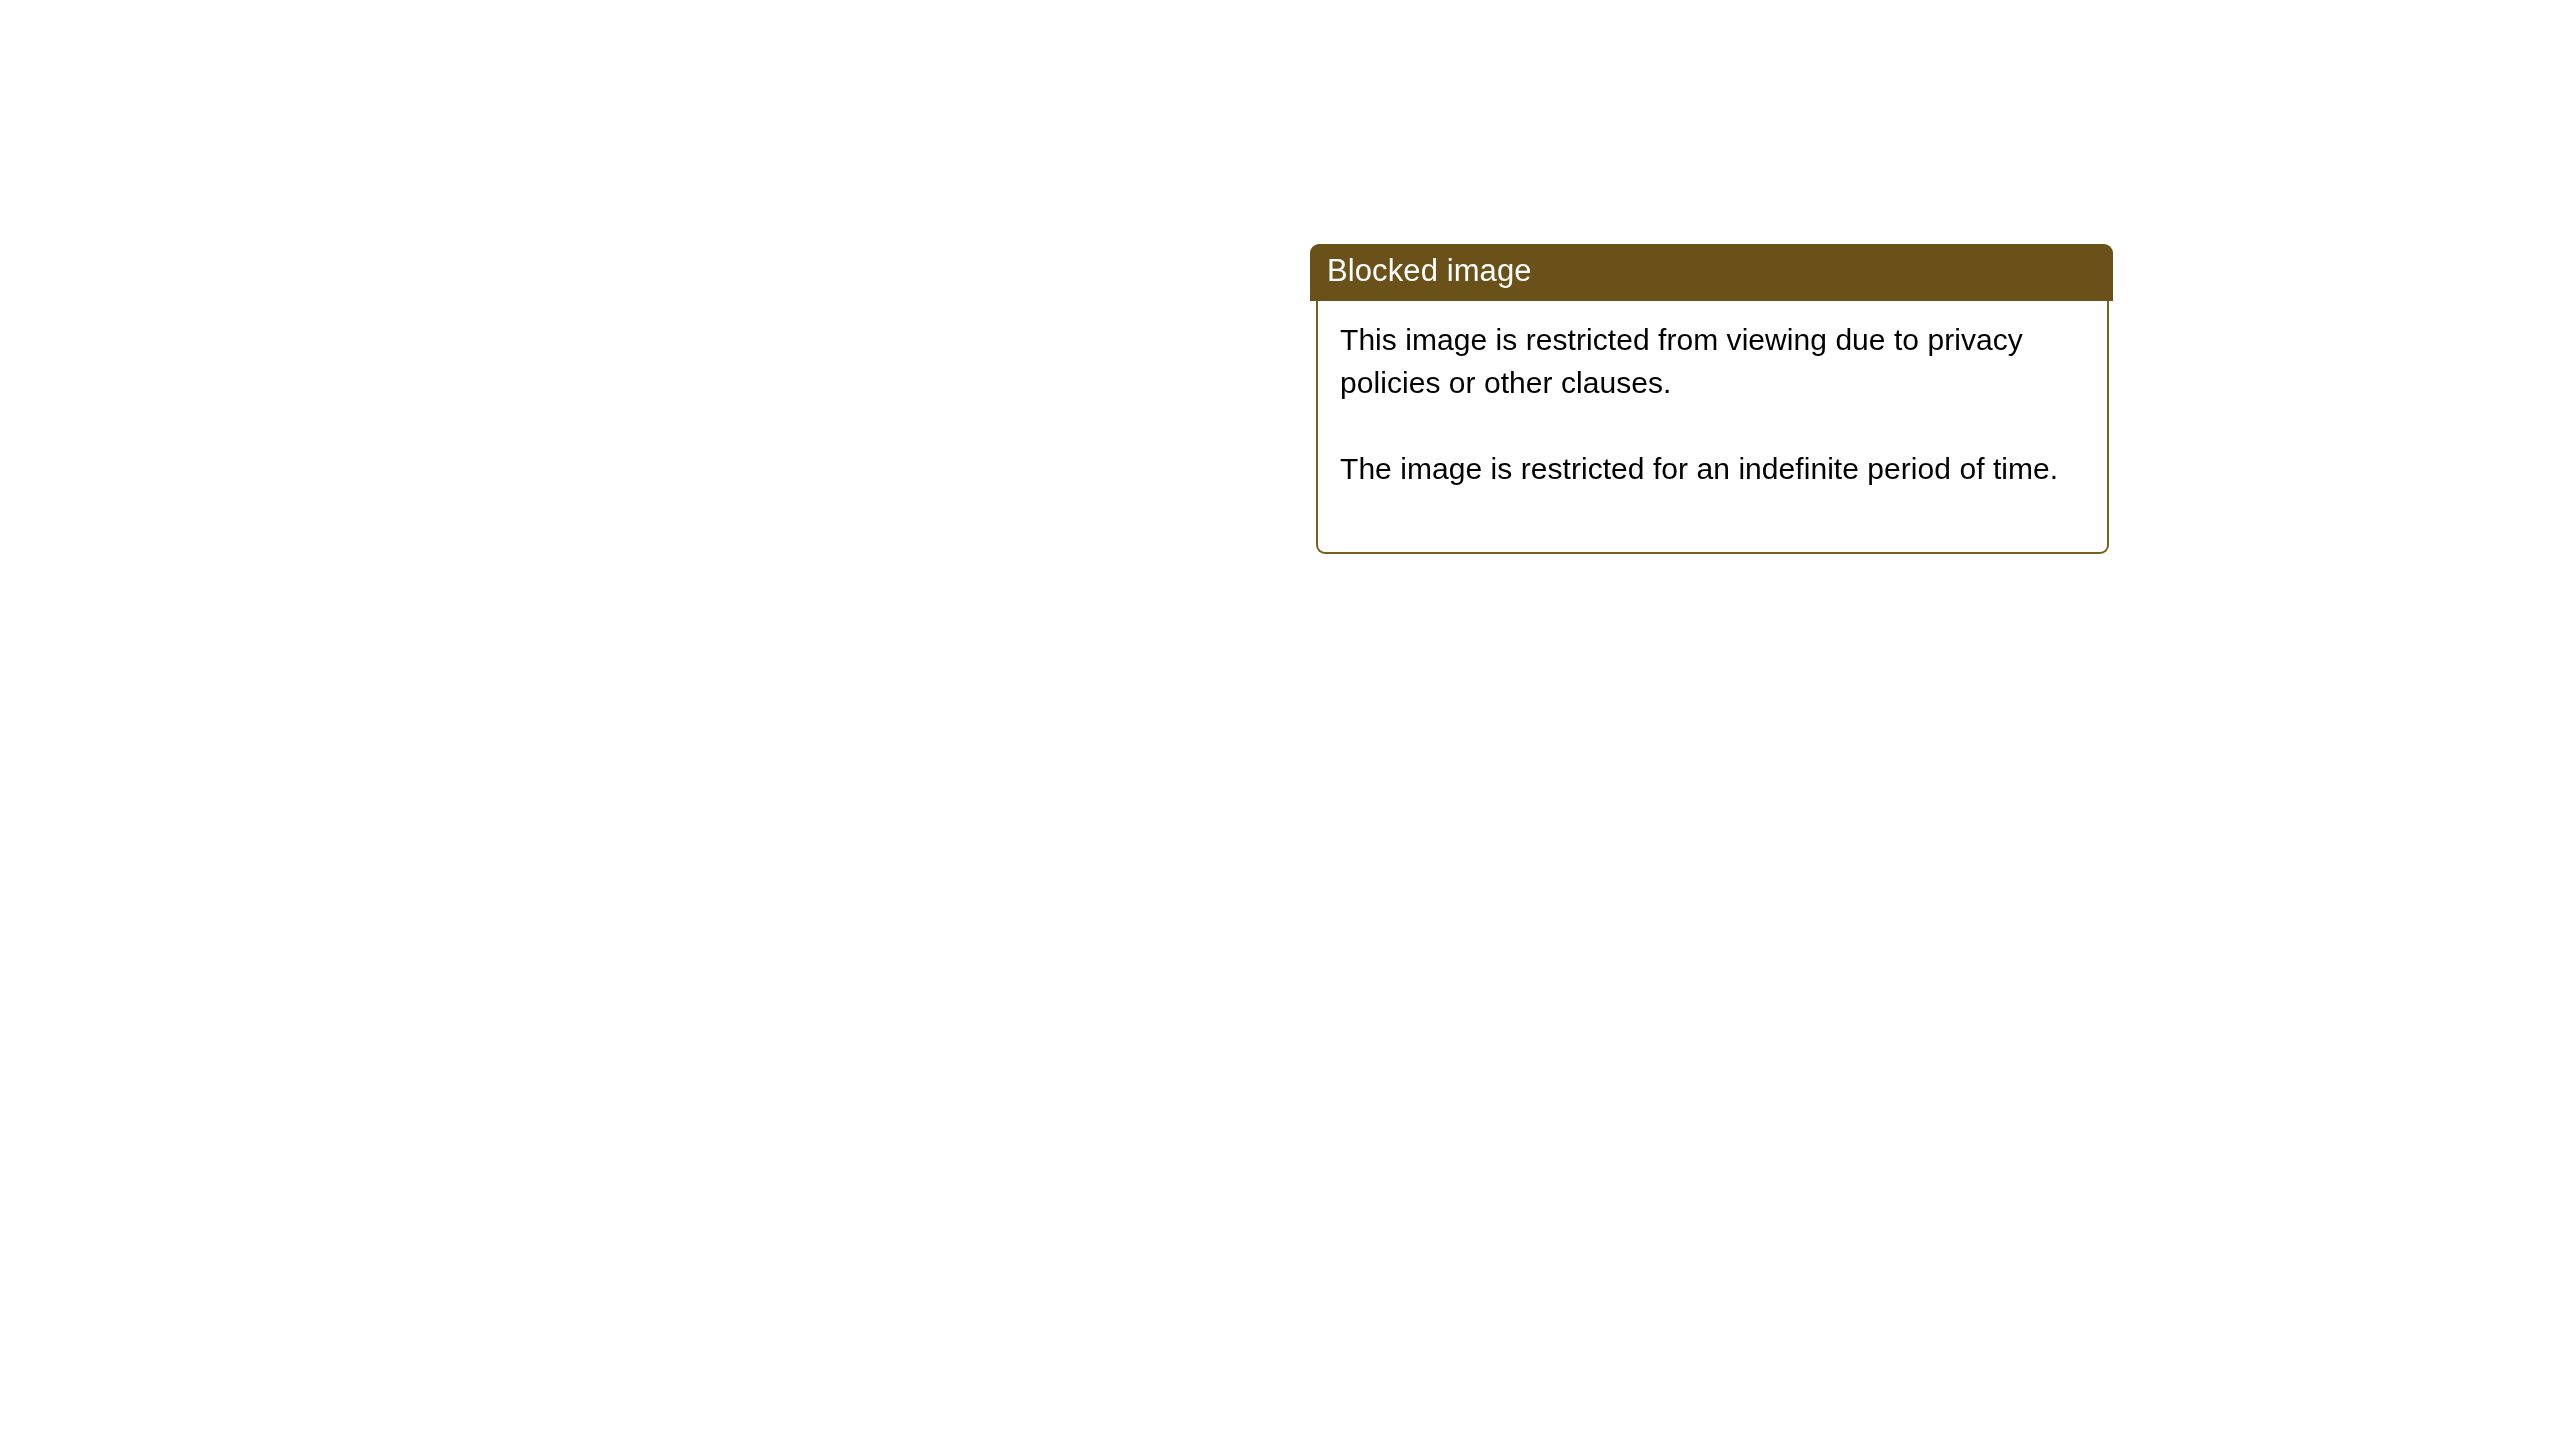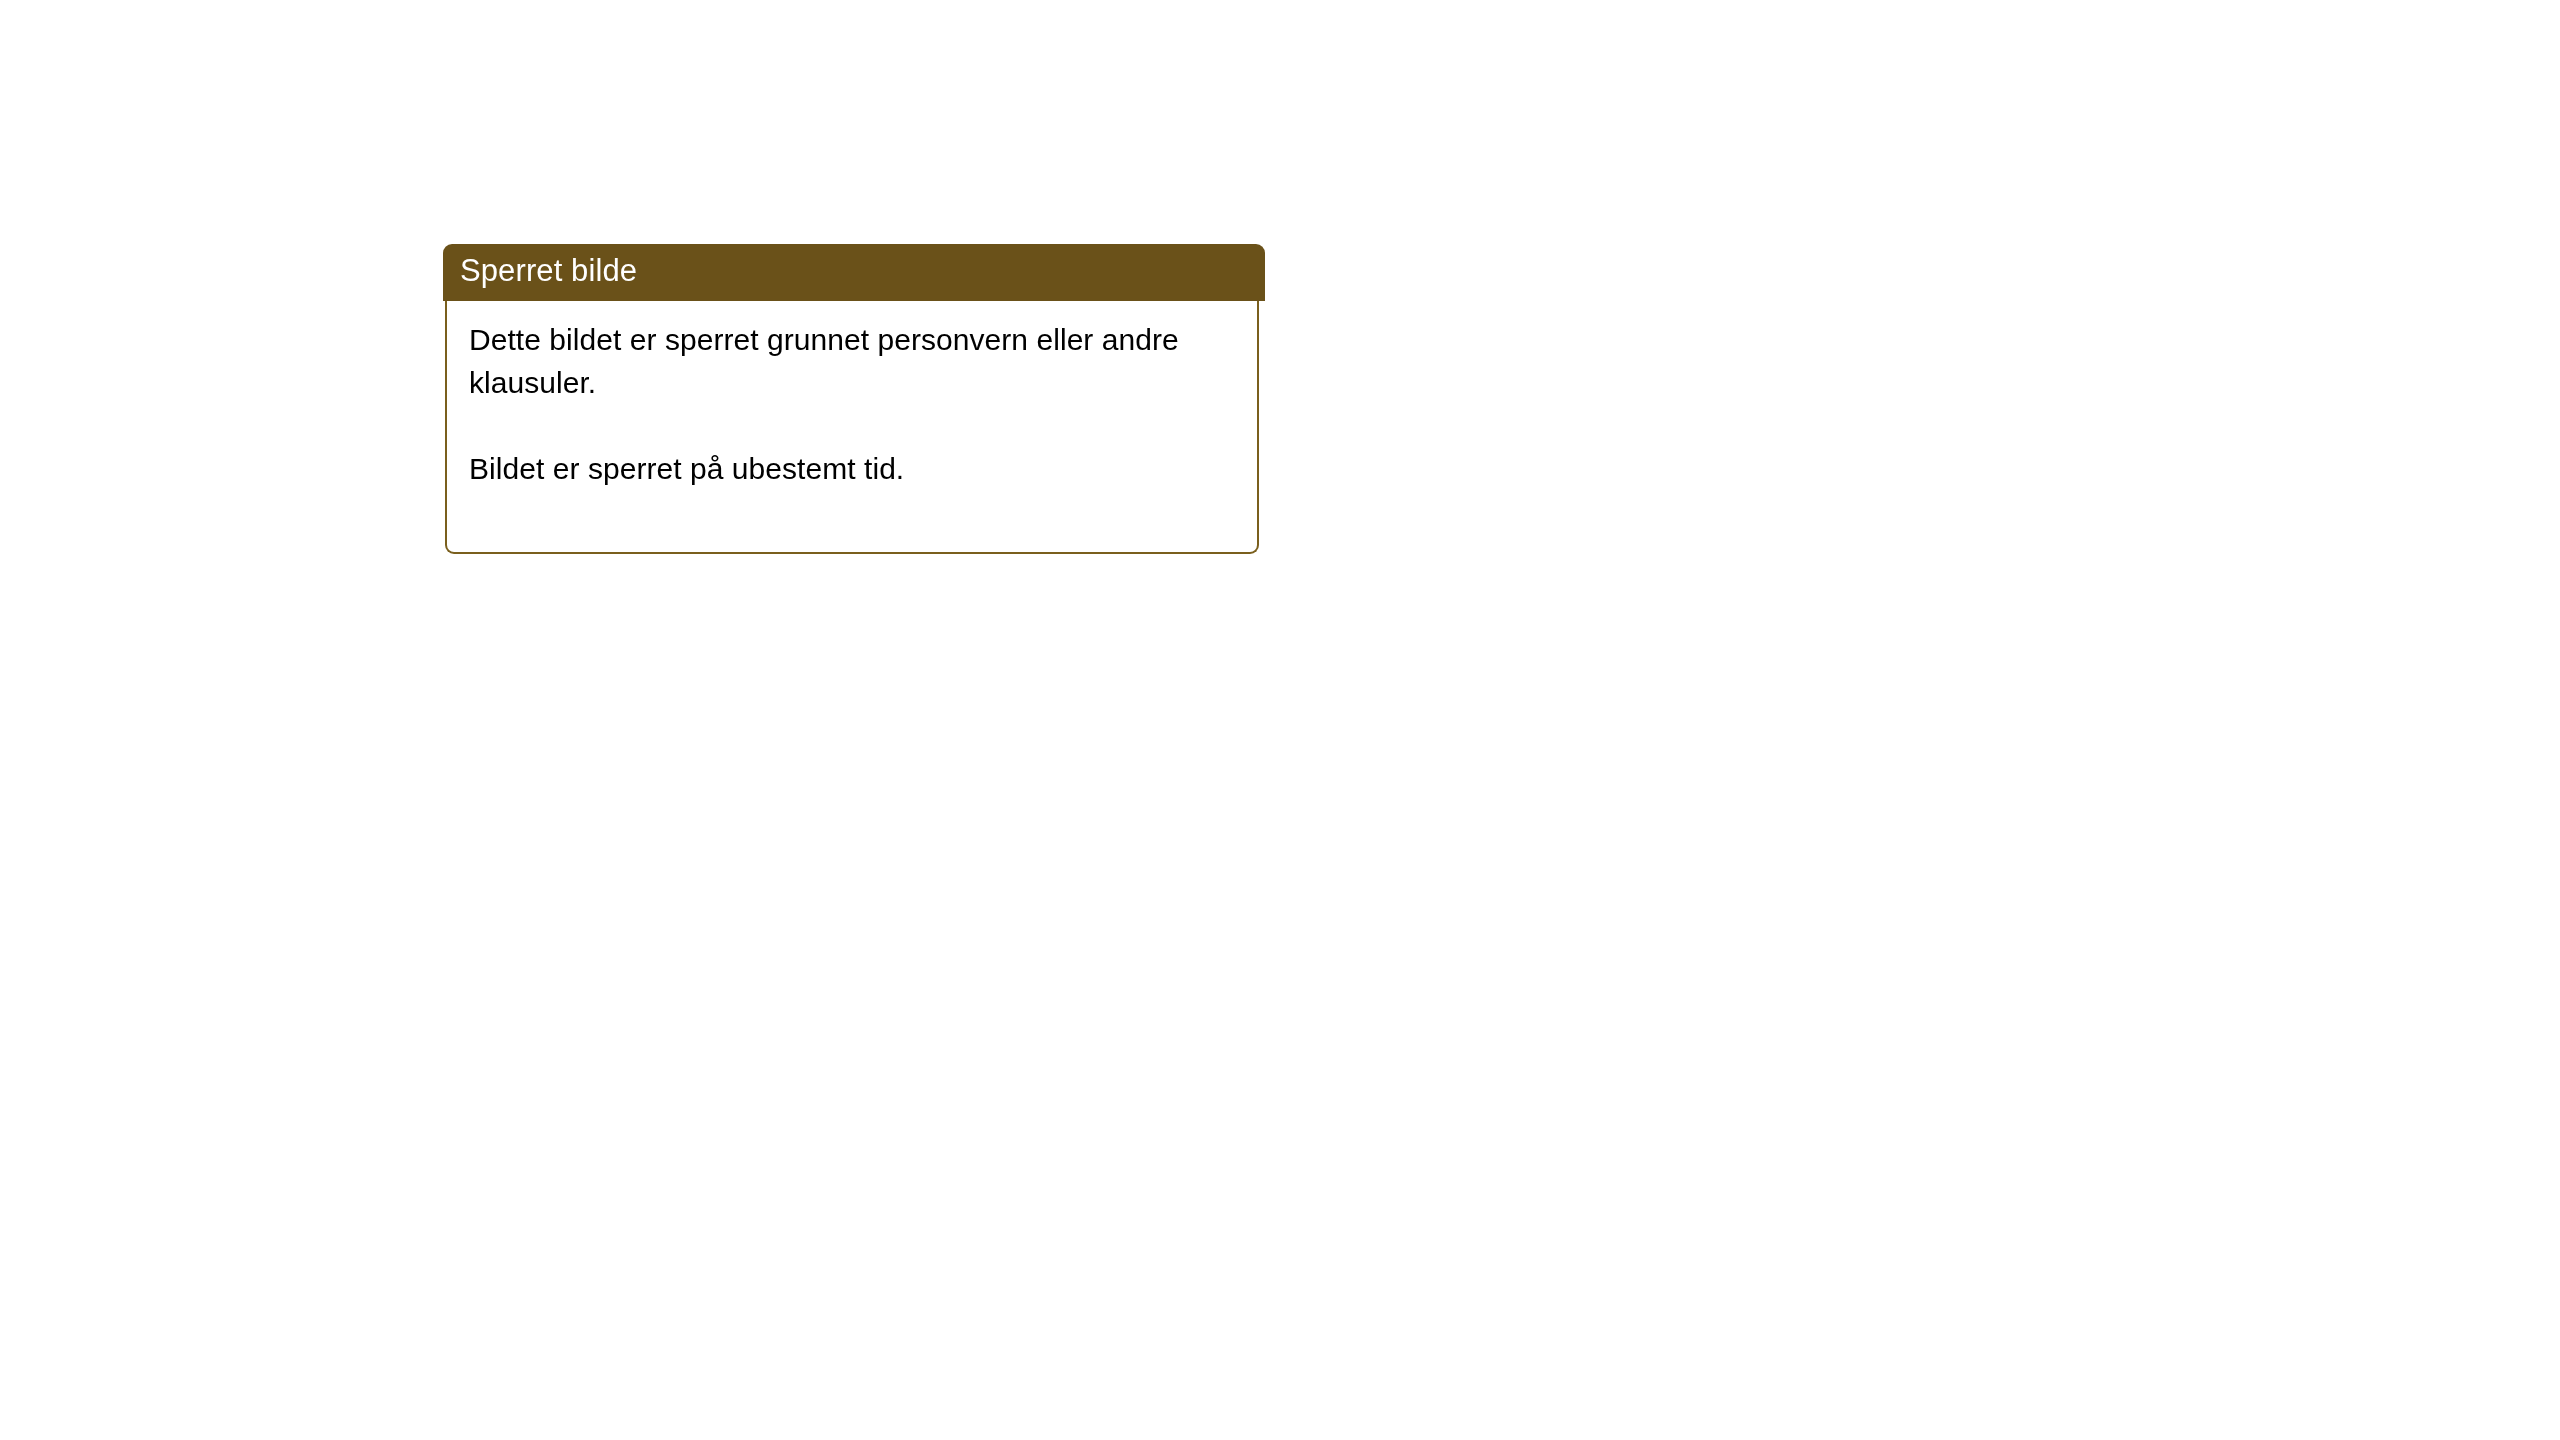"Sperret bilde" div.notice-card { html: <div> <div> <div>Sperret bilde</div> </div> <div> <p>Dette bildet er sperret grunnet personvern eller andre klausuler.</p> <p>Bildet er sperret på ubestemt tid.</p> </div> </div> -> none }
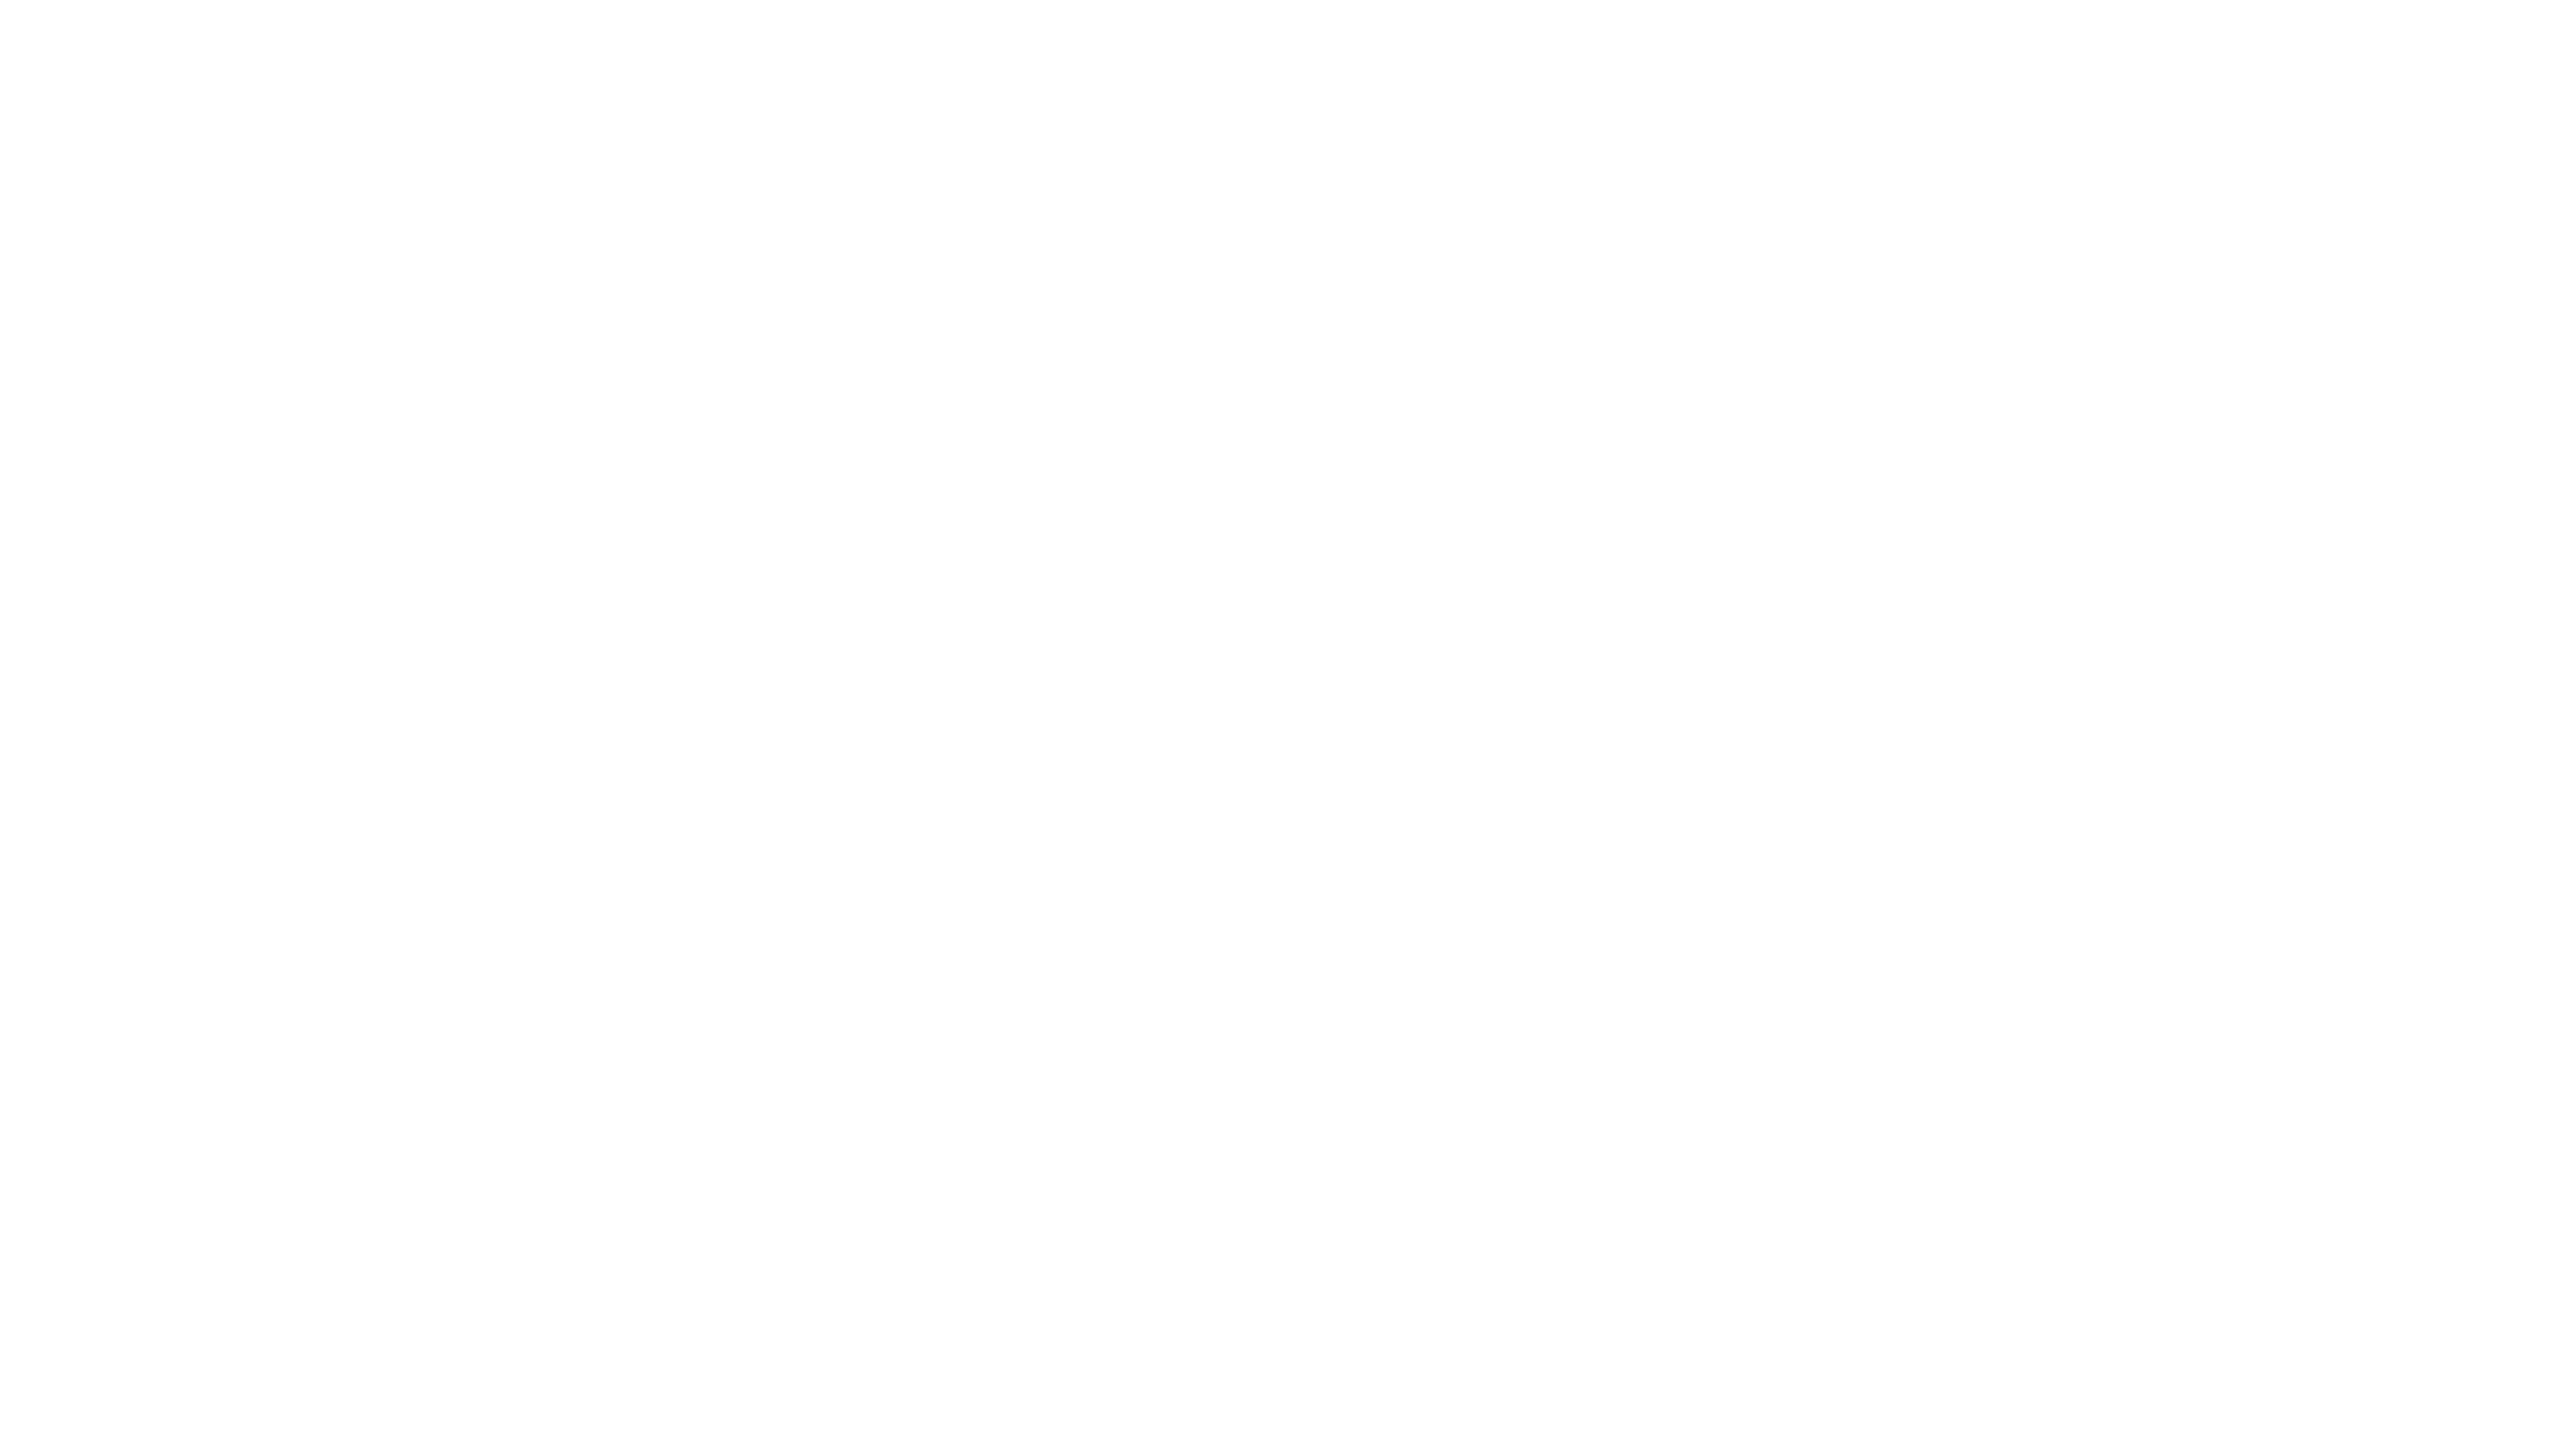"Blocked image" div.notice-card { html: none -> <div> <div> <div>Blocked image</div> </div> <div> <p>This image is restricted from viewing due to privacy policies or other clauses.</p> <p>The image is restricted for an indefinite period of time.</p> </div> </div> }
